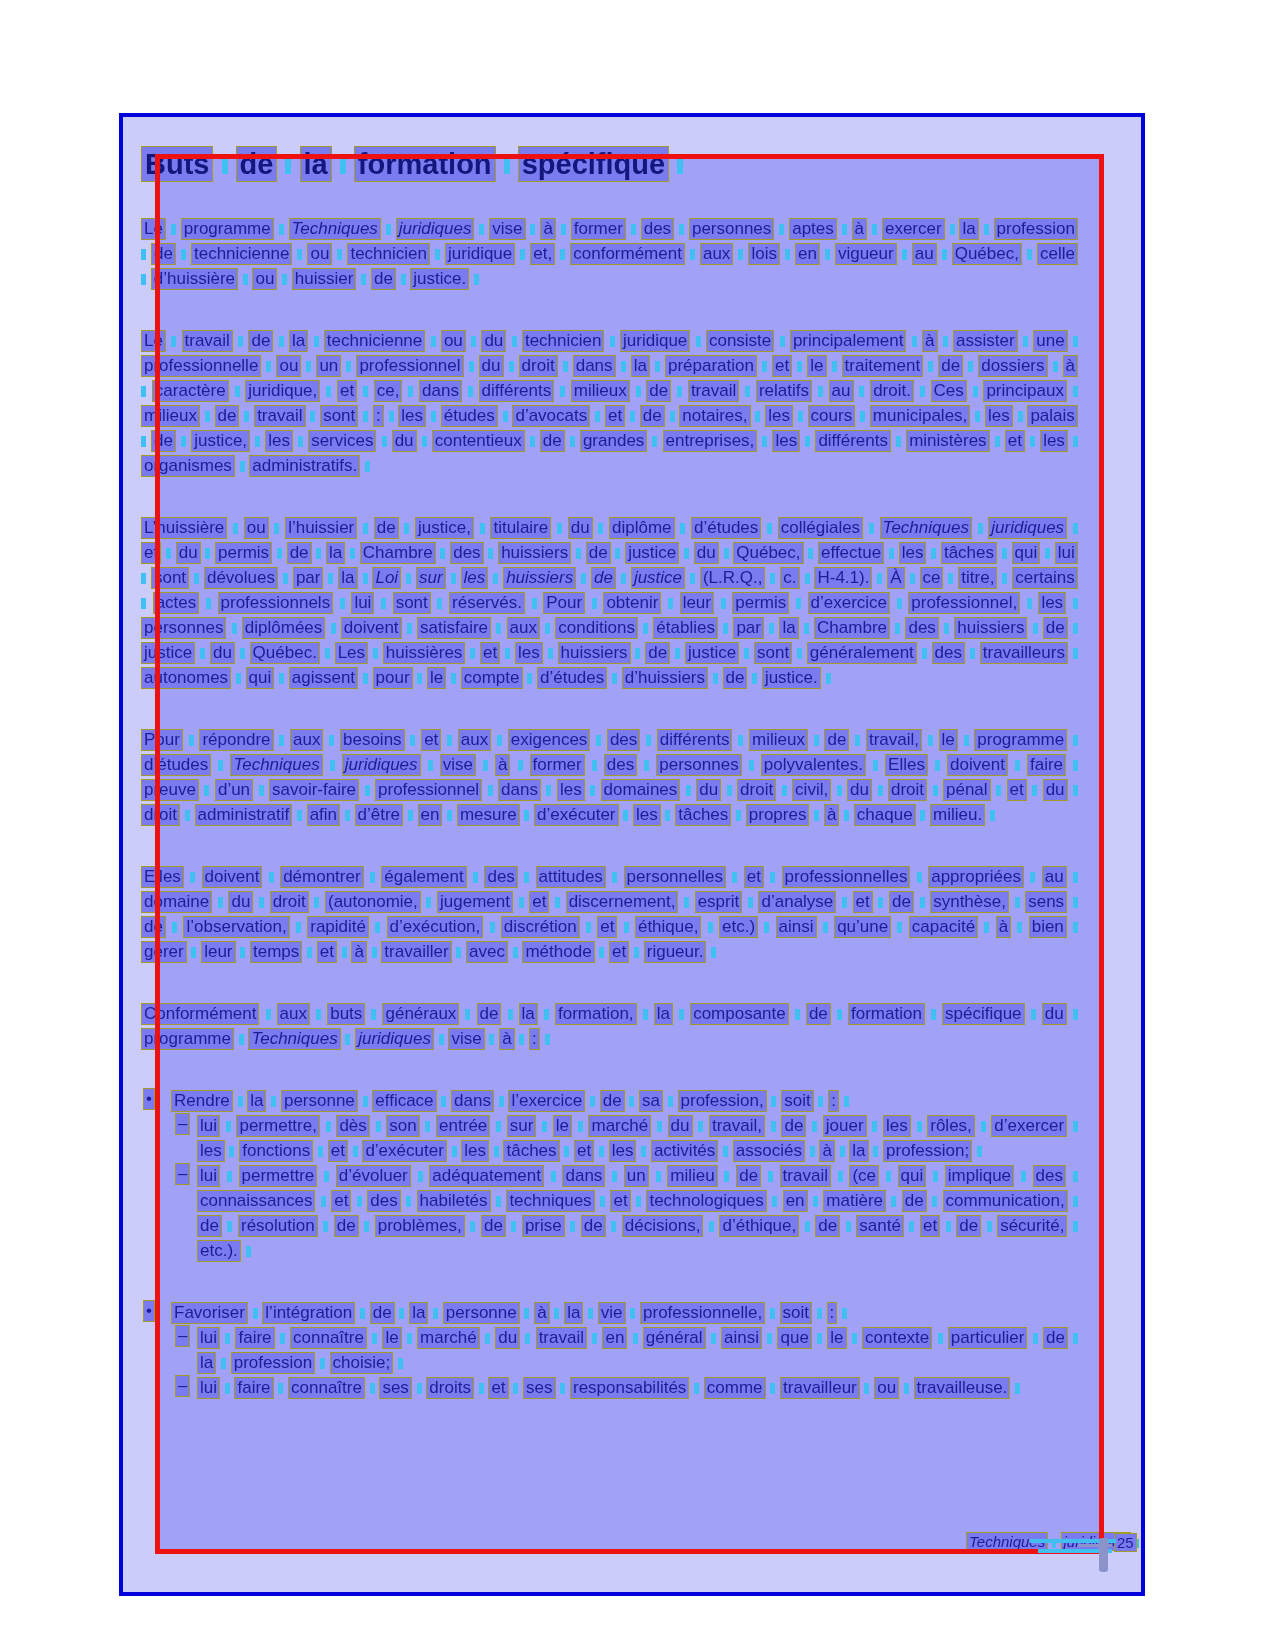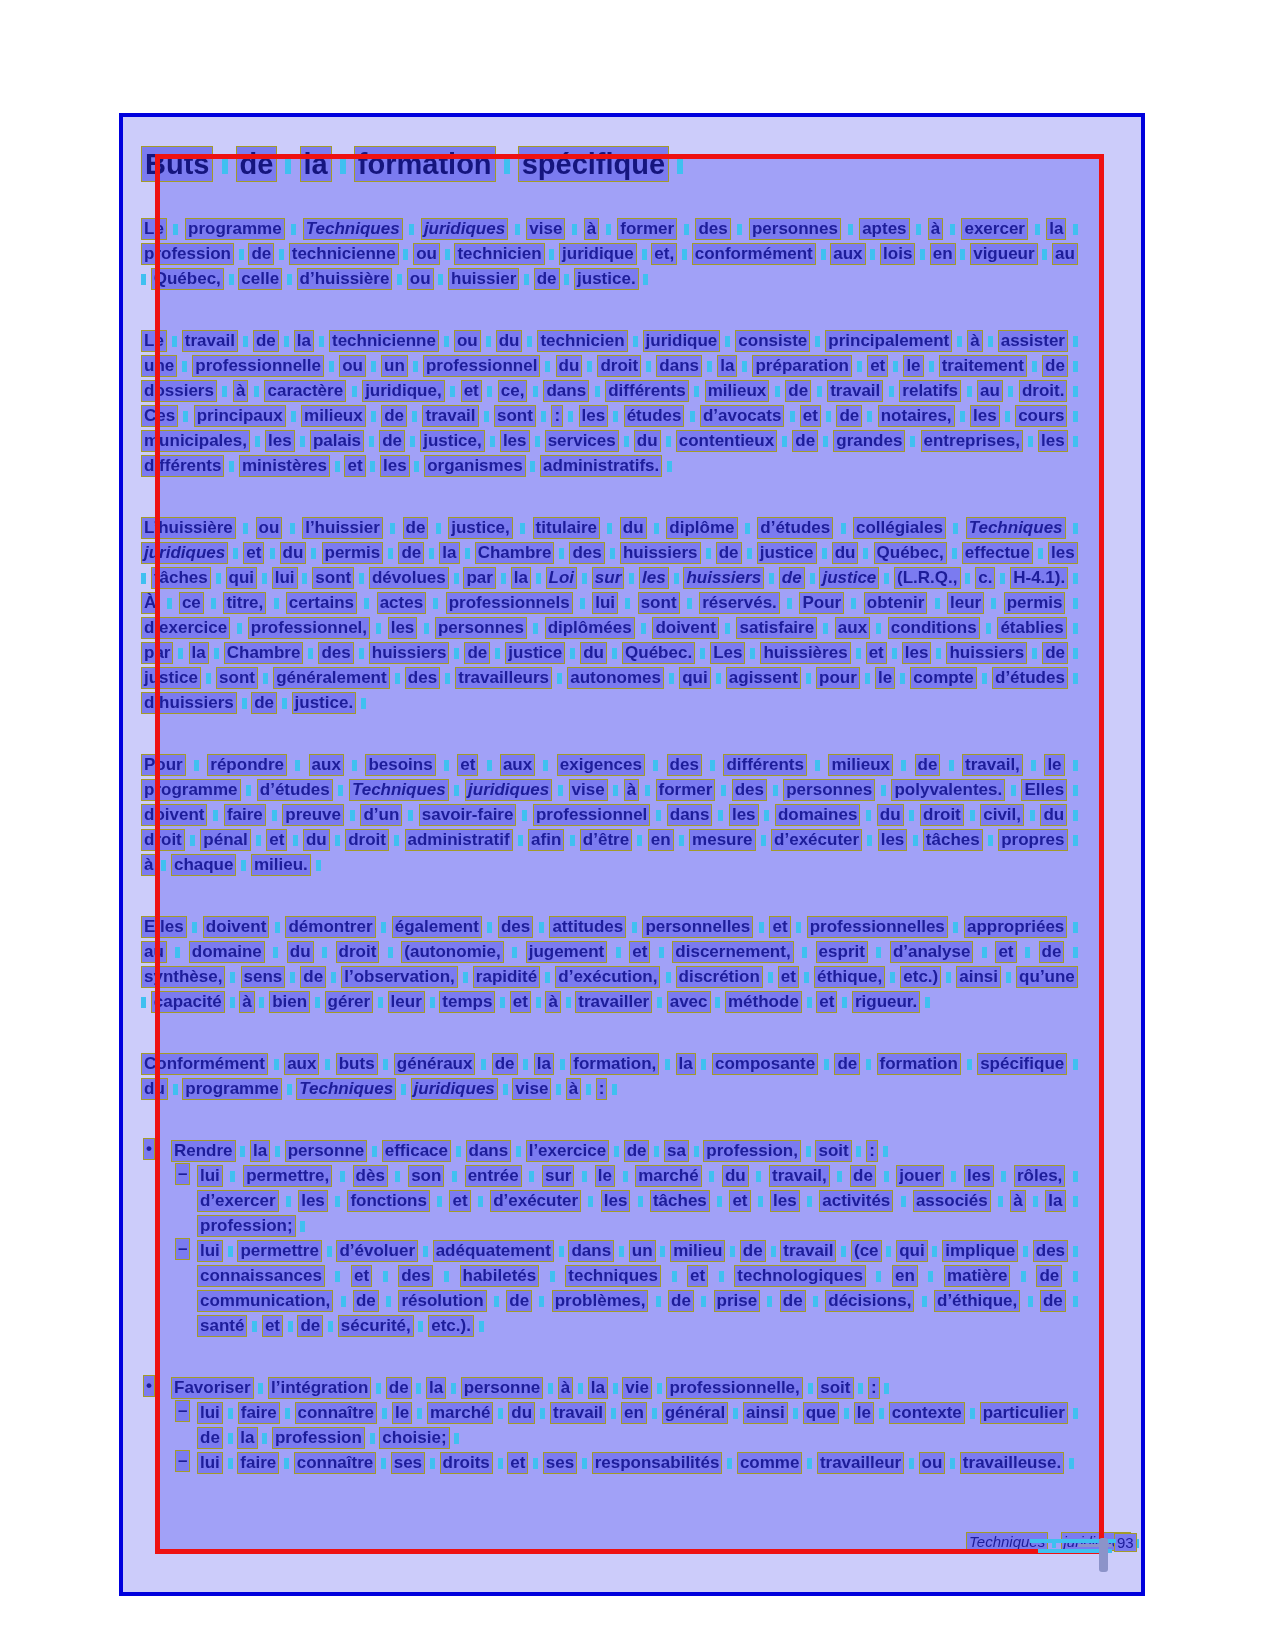"Le programme Techniques juridiques vise" .block { font-weight: bold -> none }
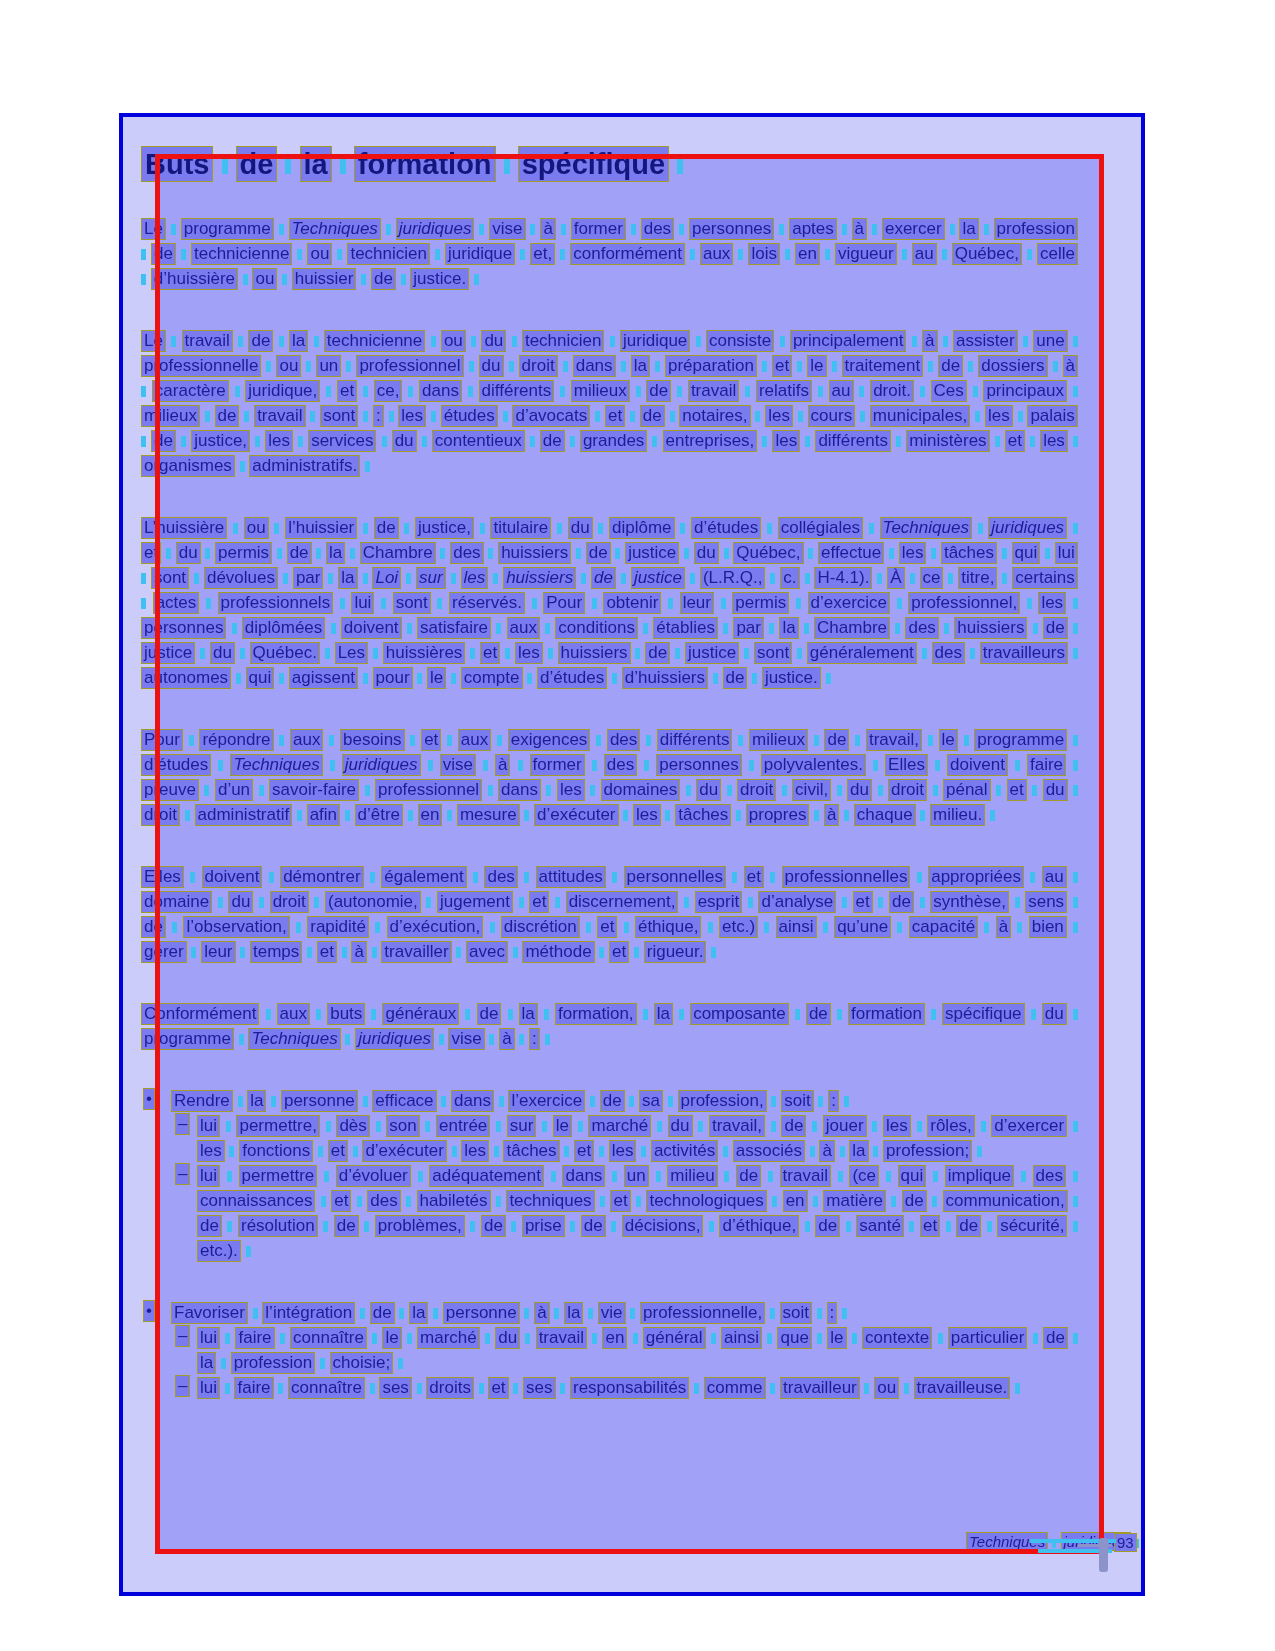"93" div.page-number { text: 93 -> 25 }
